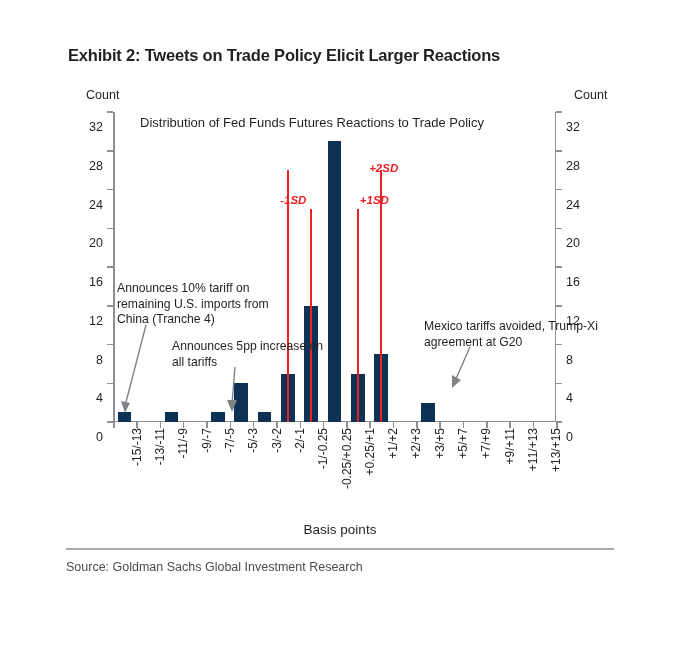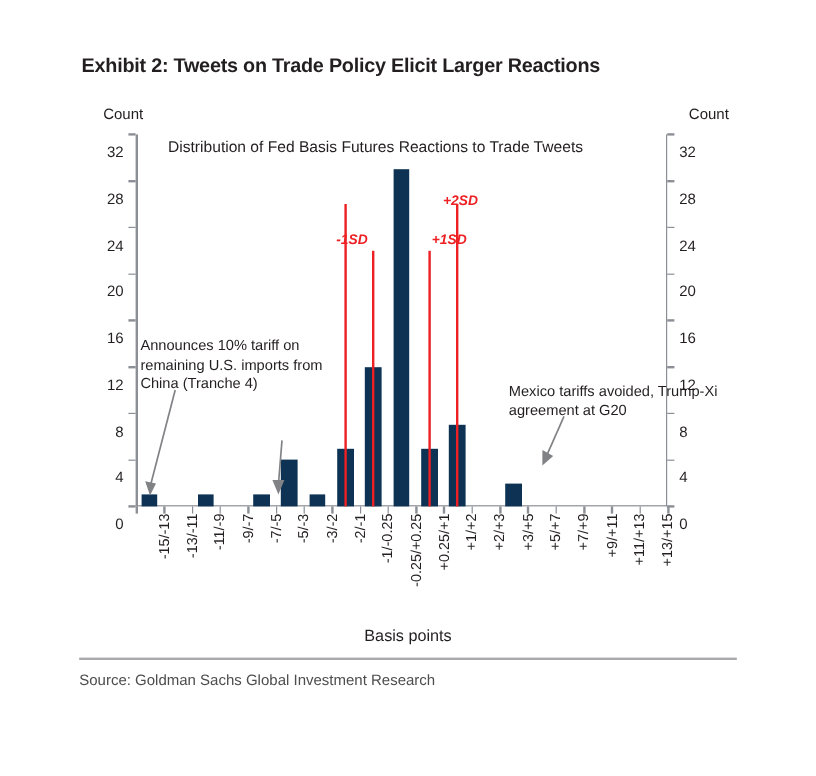"Distribution of Fed Basis Futures" div { text: Basis Futures Reactions to Trade Tweets -> Funds Futures Reactions to Trade Policy }
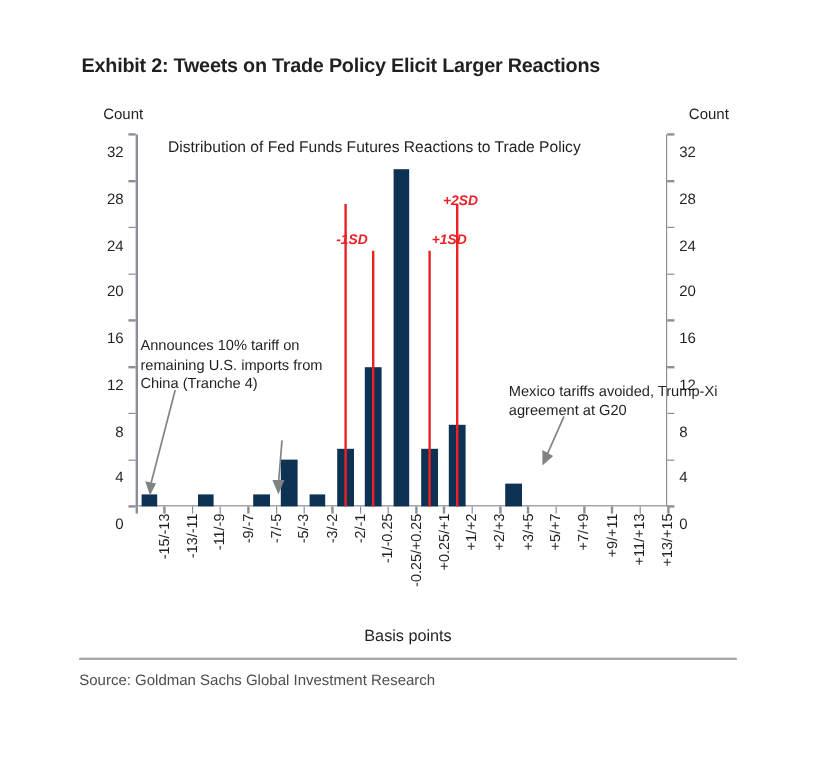"Announces 5pp increase on all" div.annot { html: none -> <div>Announces 5pp increase on all tariffs</div> }
